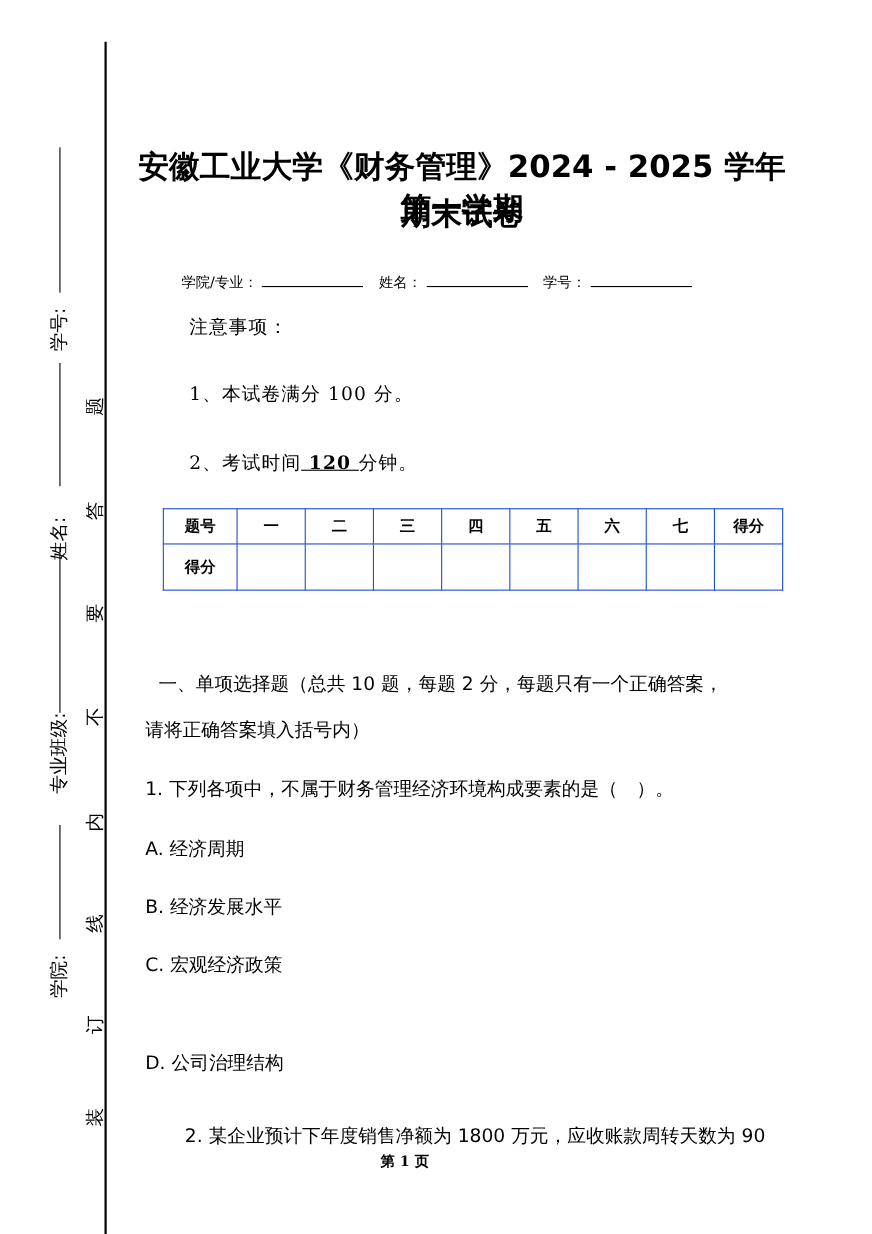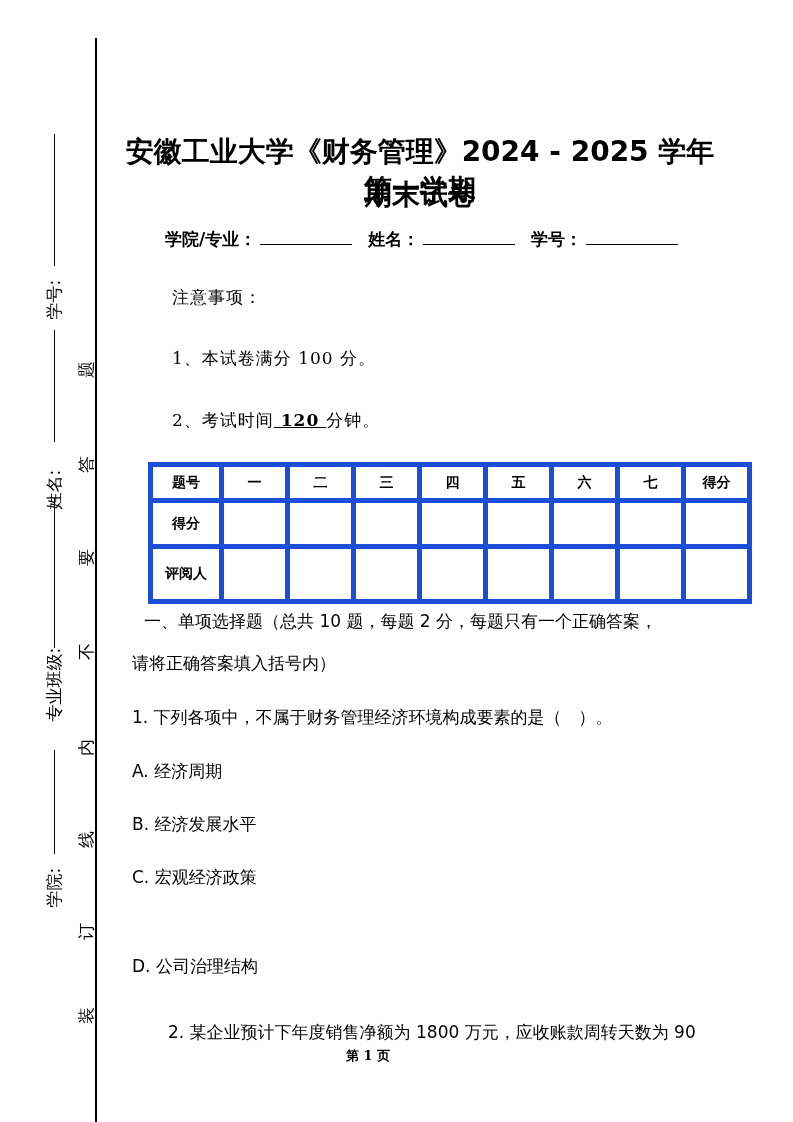"学院/专业： 姓名： 学号：" .info-row { font-size: 17px -> 13px; font-weight: bold -> normal; top: 228px -> 244px }
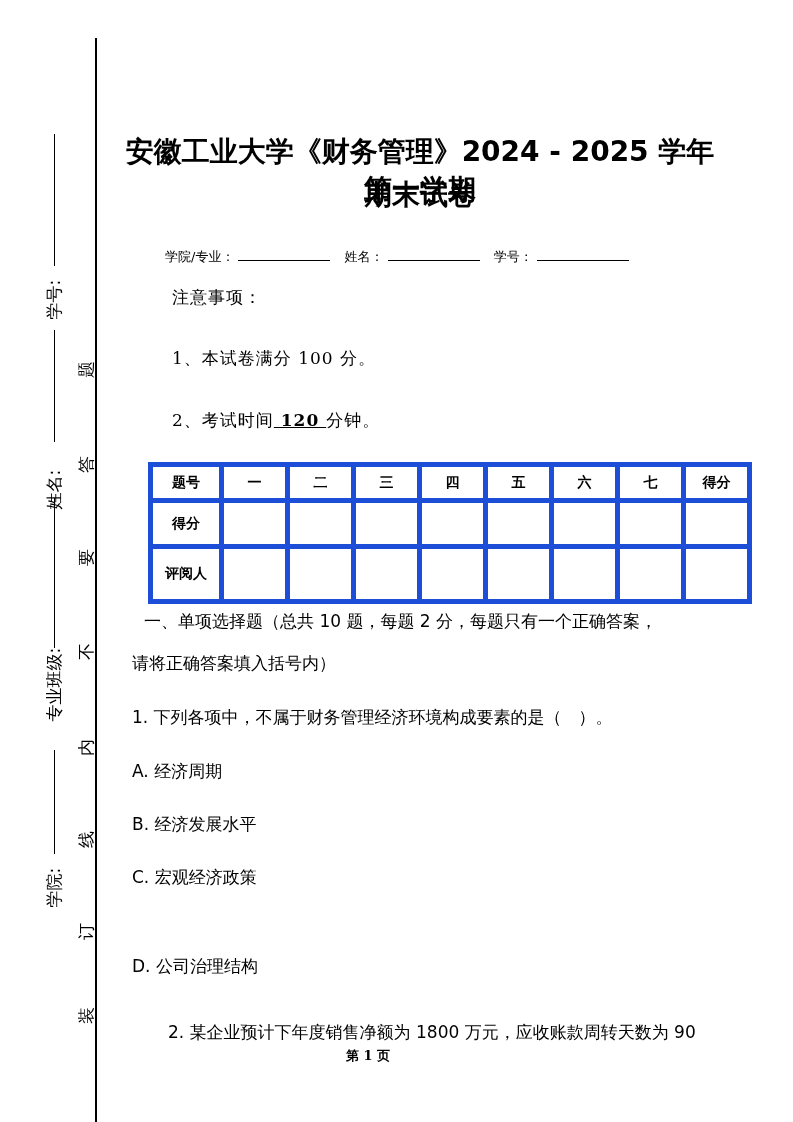"题号" table.score td { border: 5px solid #1d4ed8 -> 1px solid #1d4ed8 }
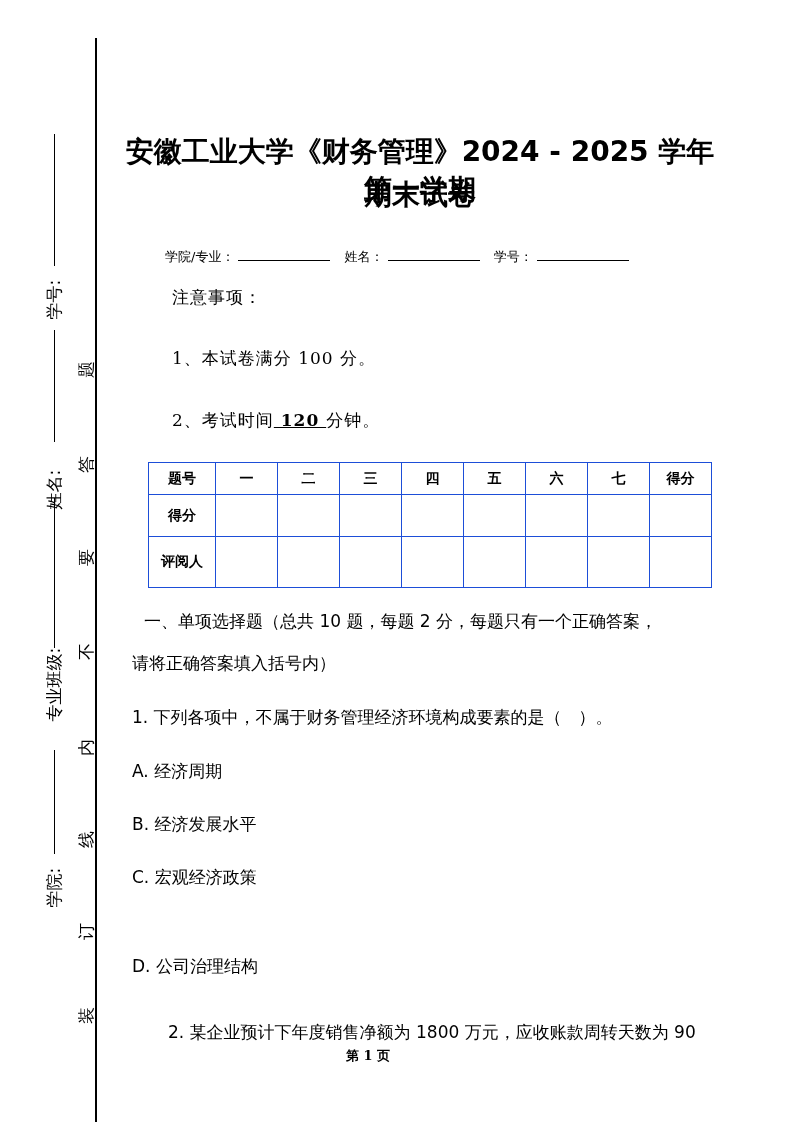"评阅人" tr.r2 { html: <tr> <td>评阅人</td> <td></td> <td></td> <td></td> <td></td> <td></td> <td></td> <td></td> <td></td> </tr> -> none }
